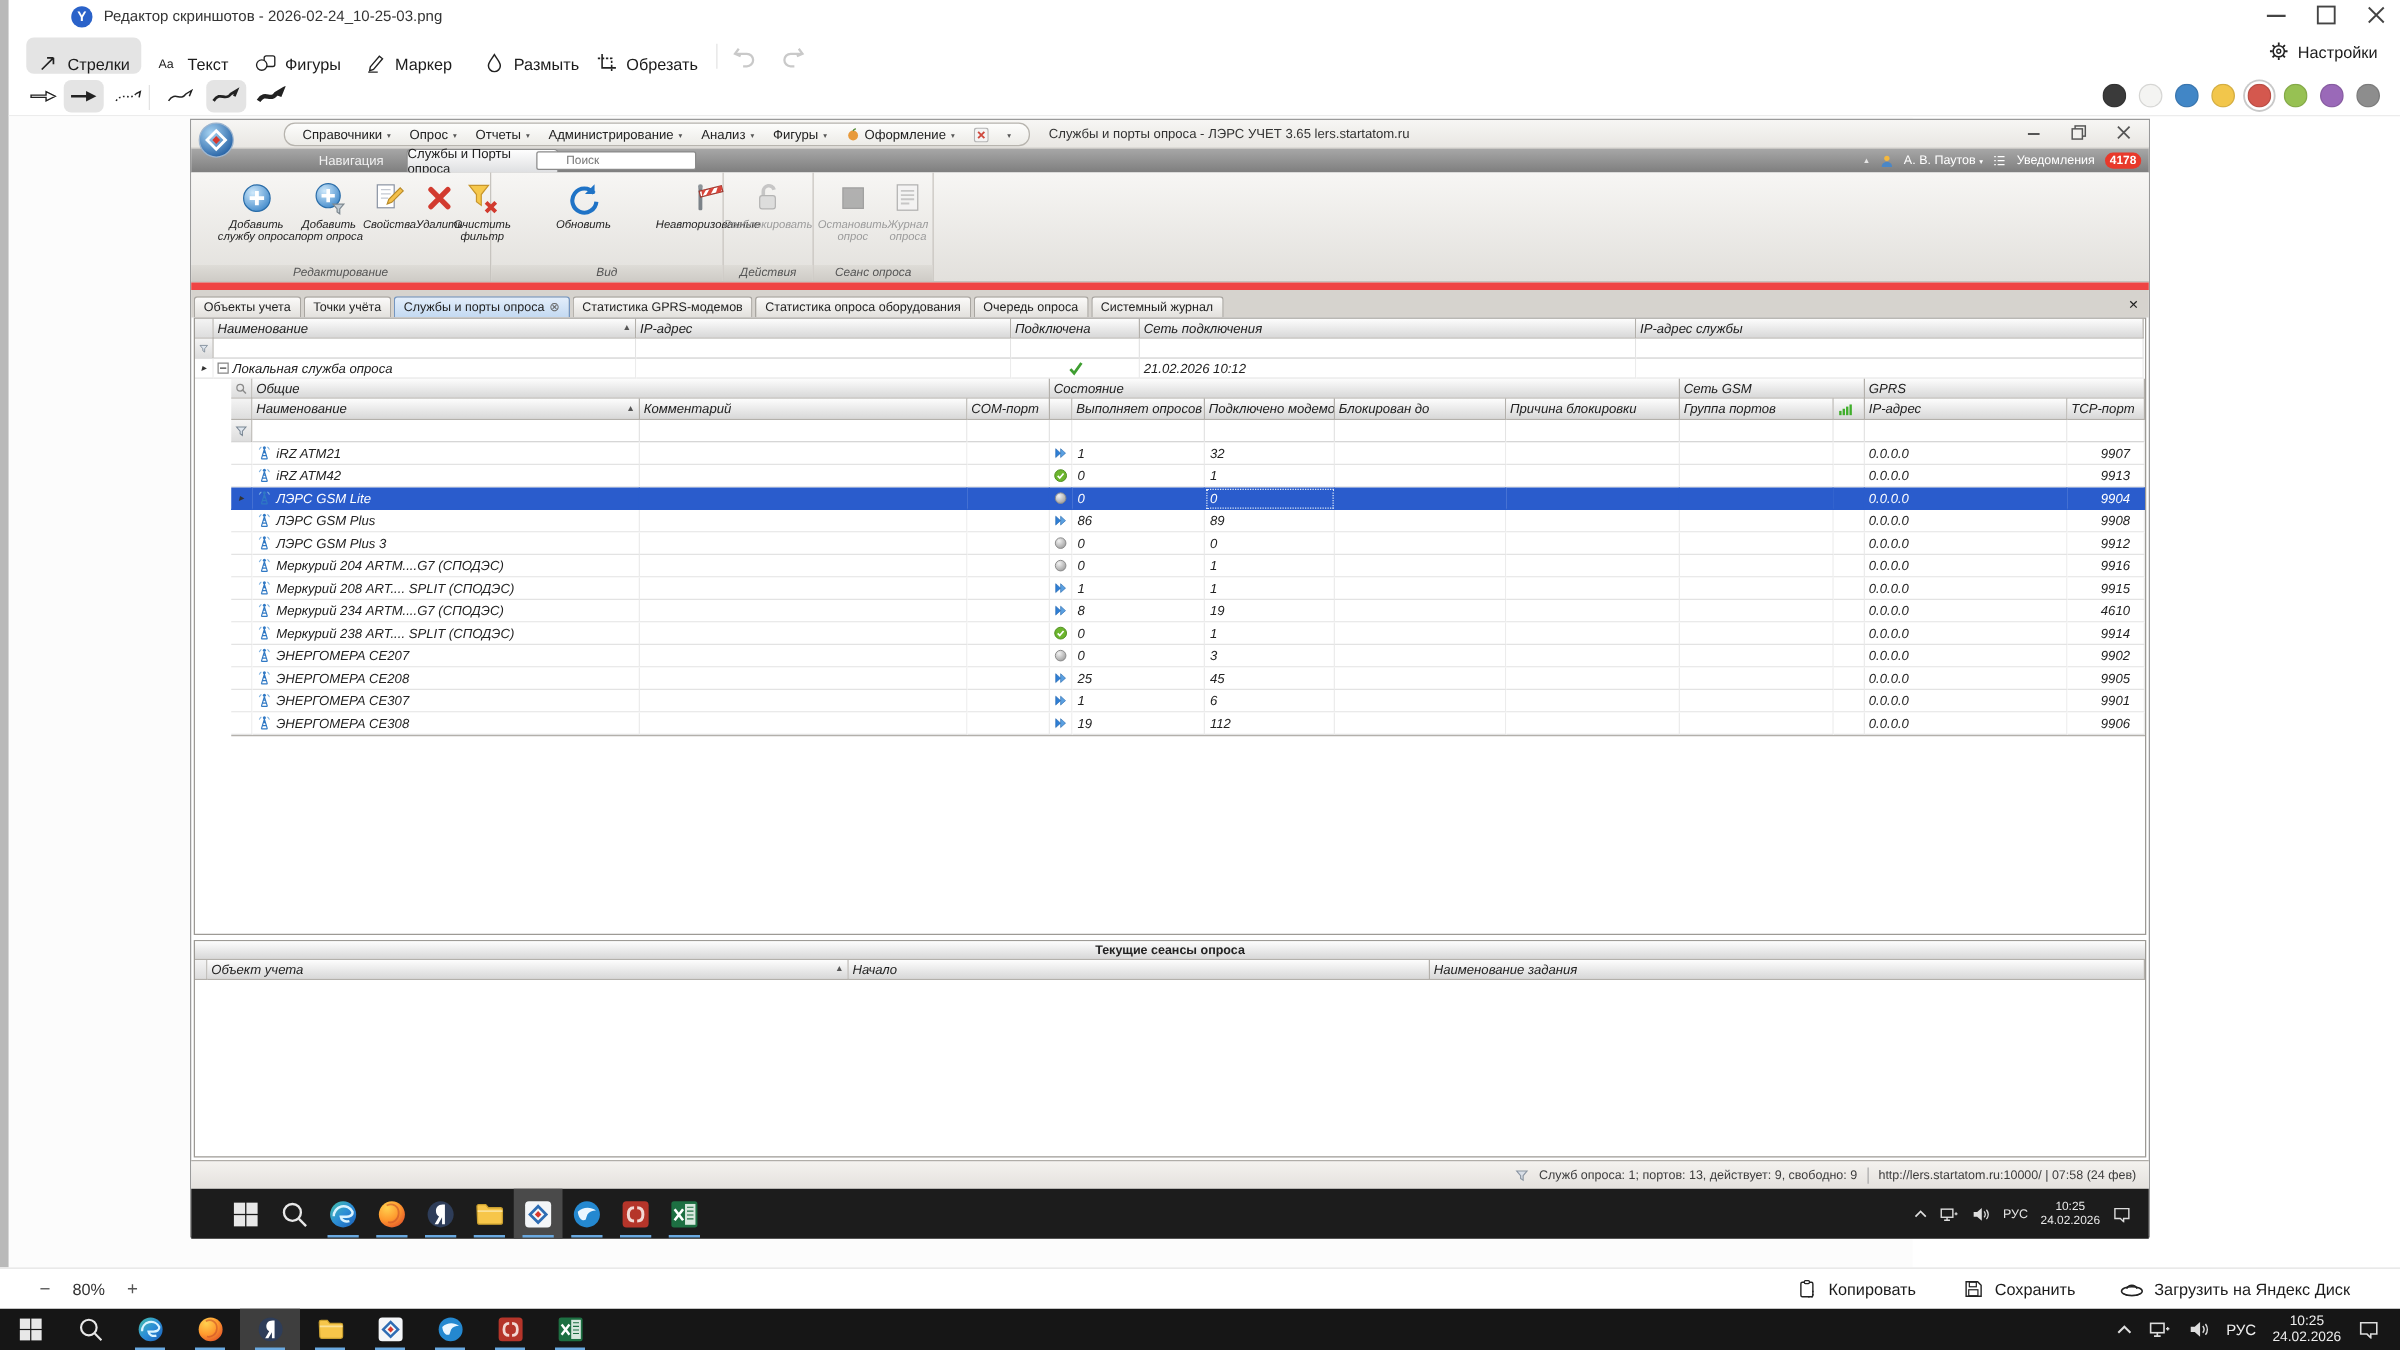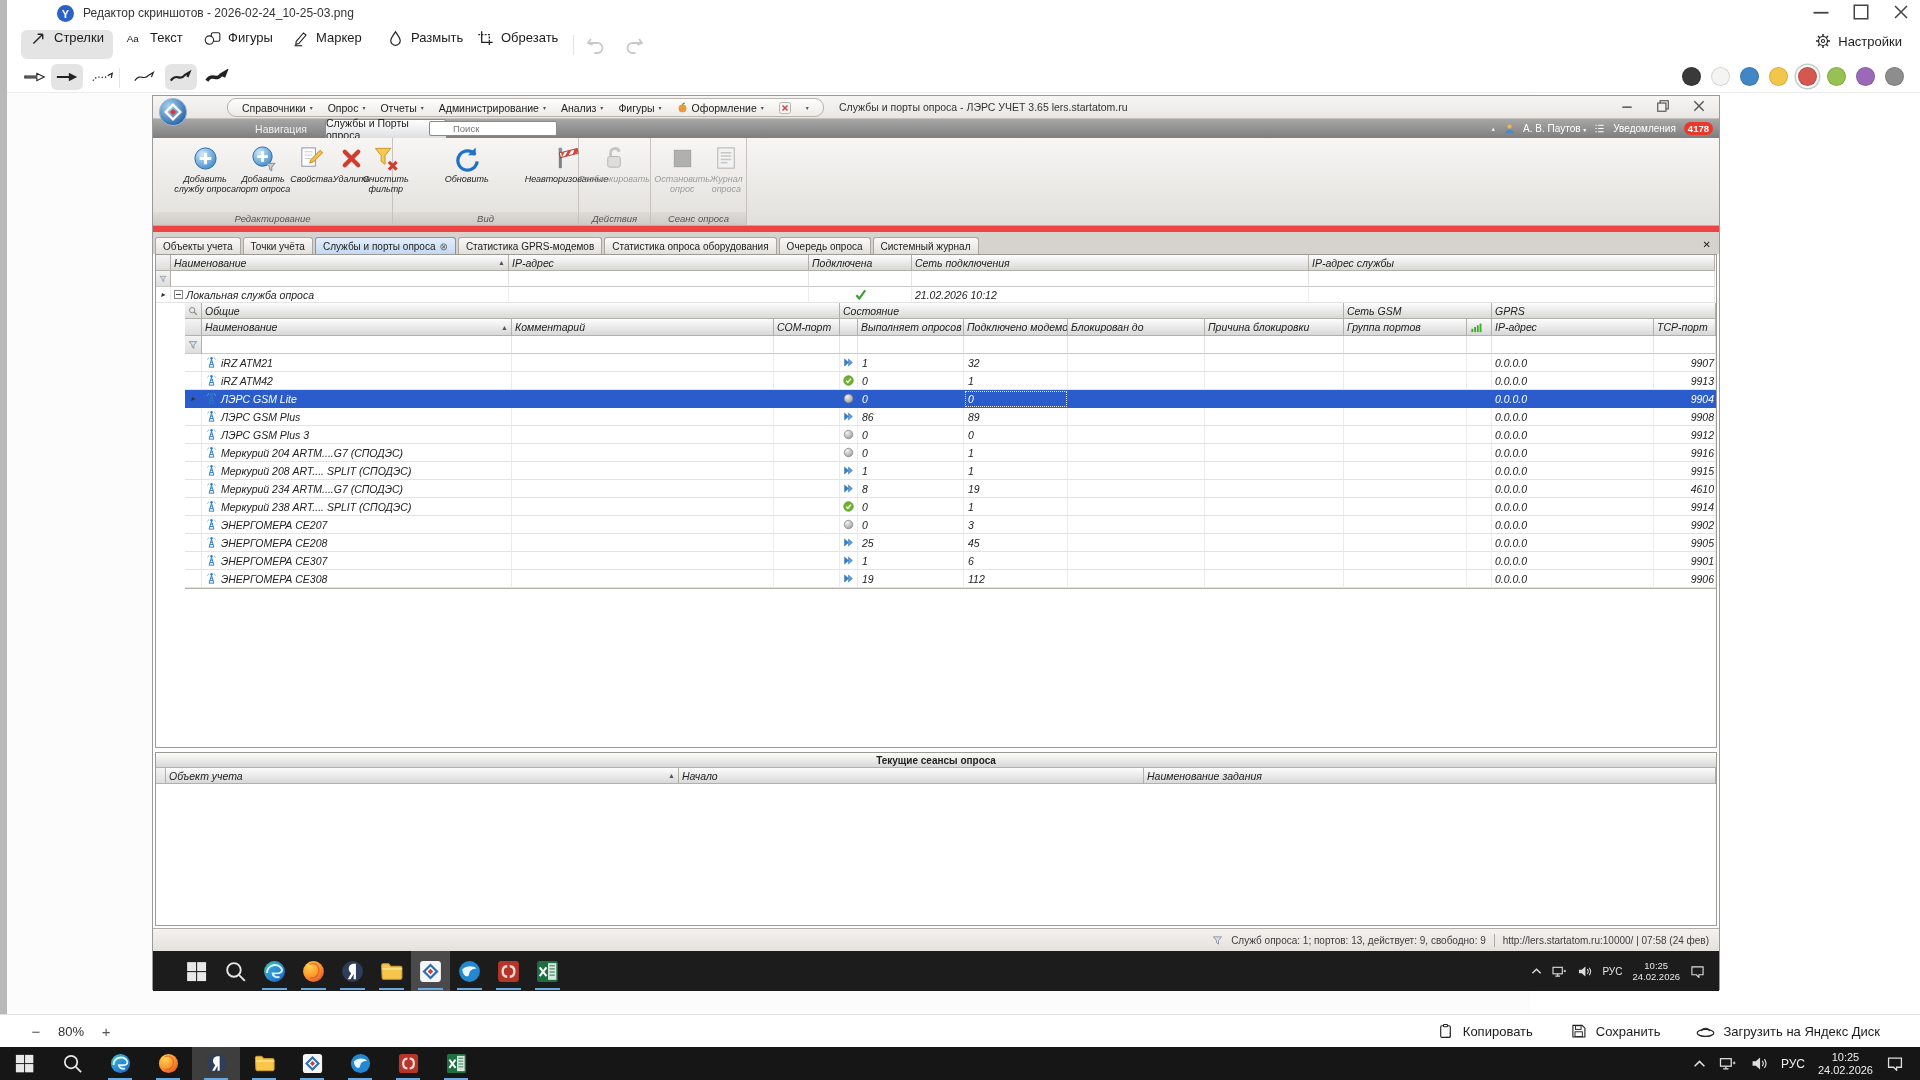"Стрелки" .toolbtn { align-items: flex-start -> flex-end }
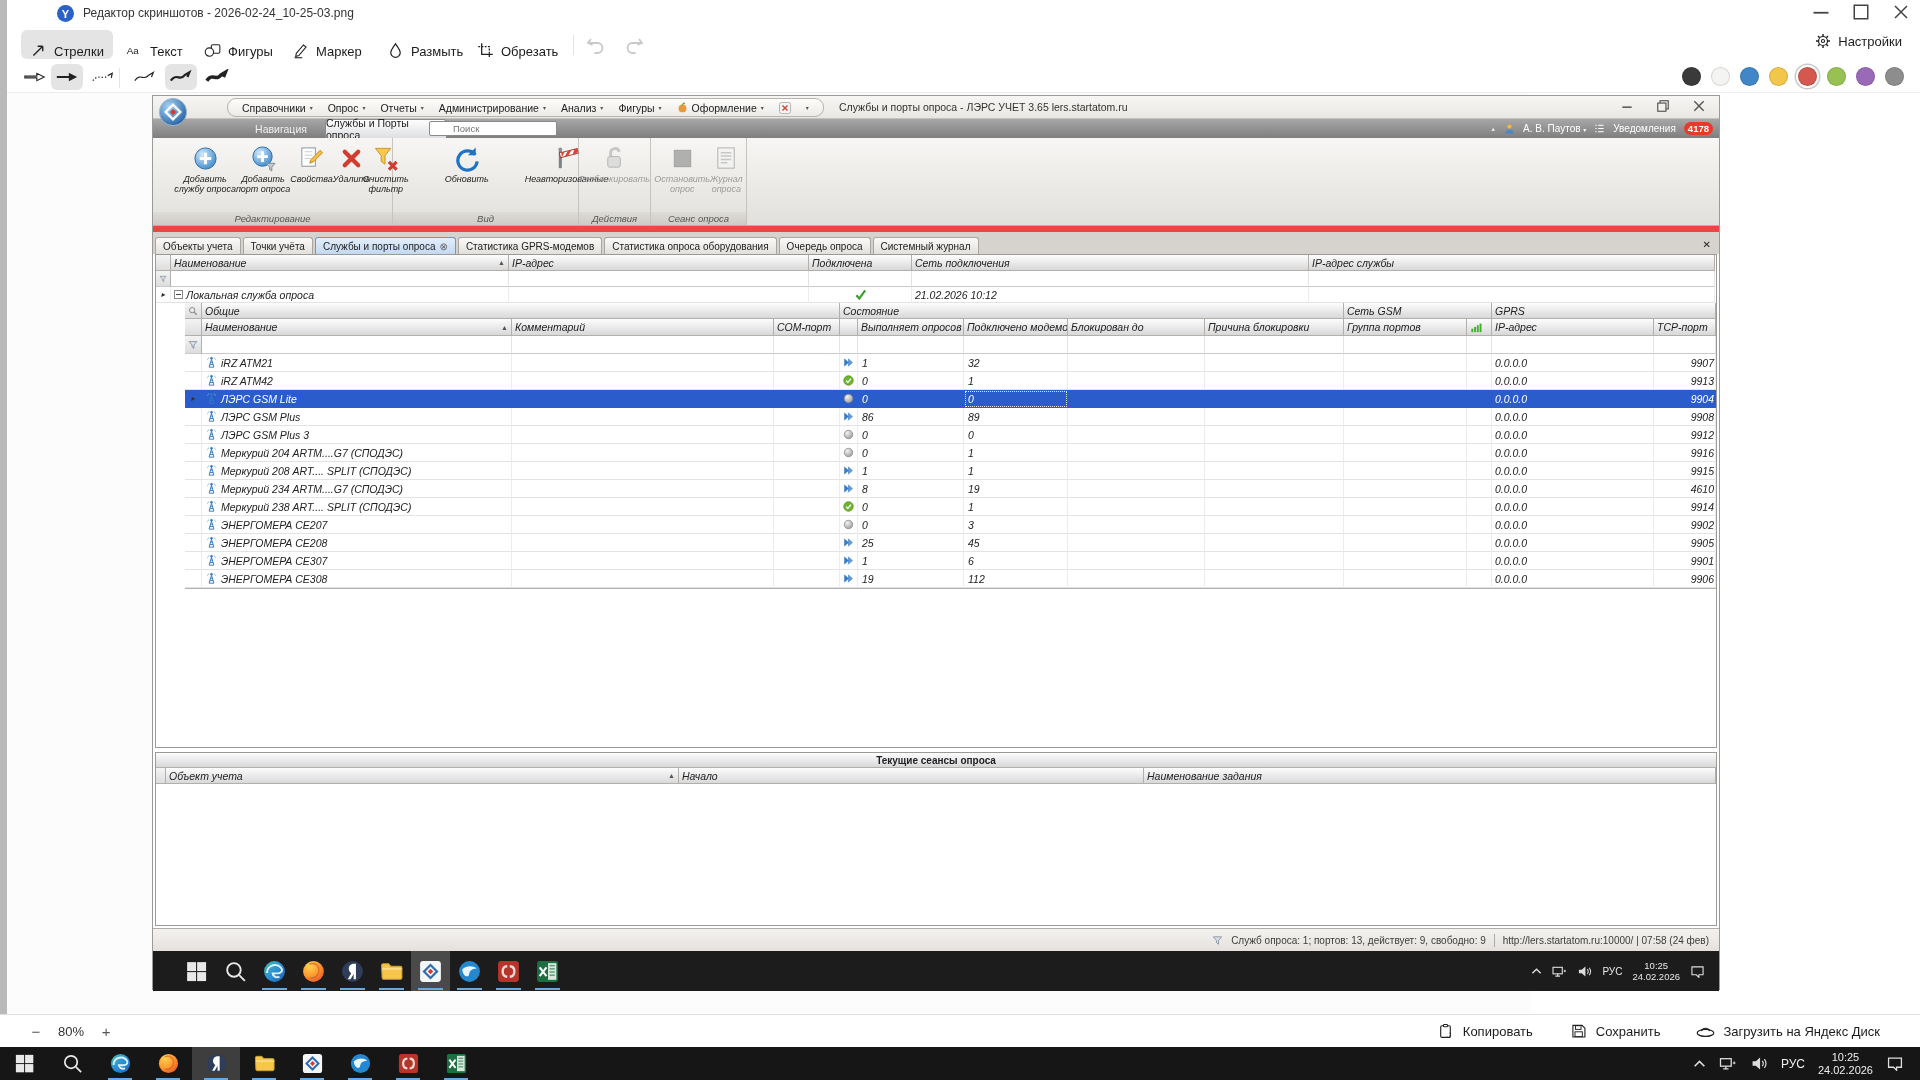"9907" .tcp { padding-right: 1px -> 11px }
